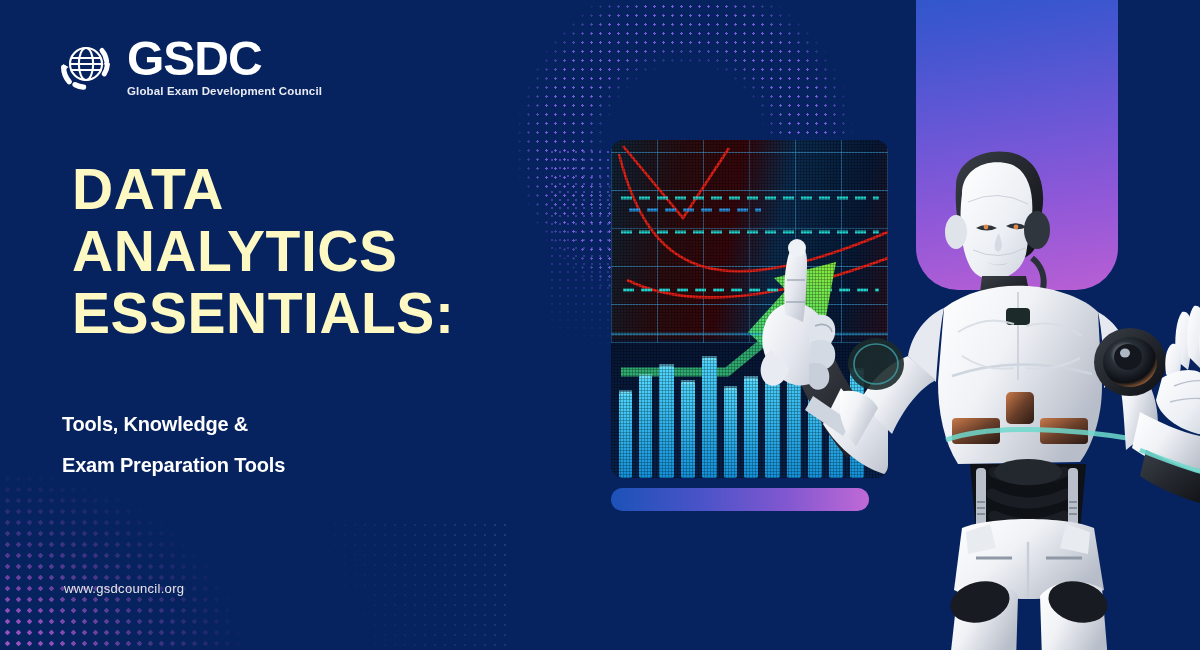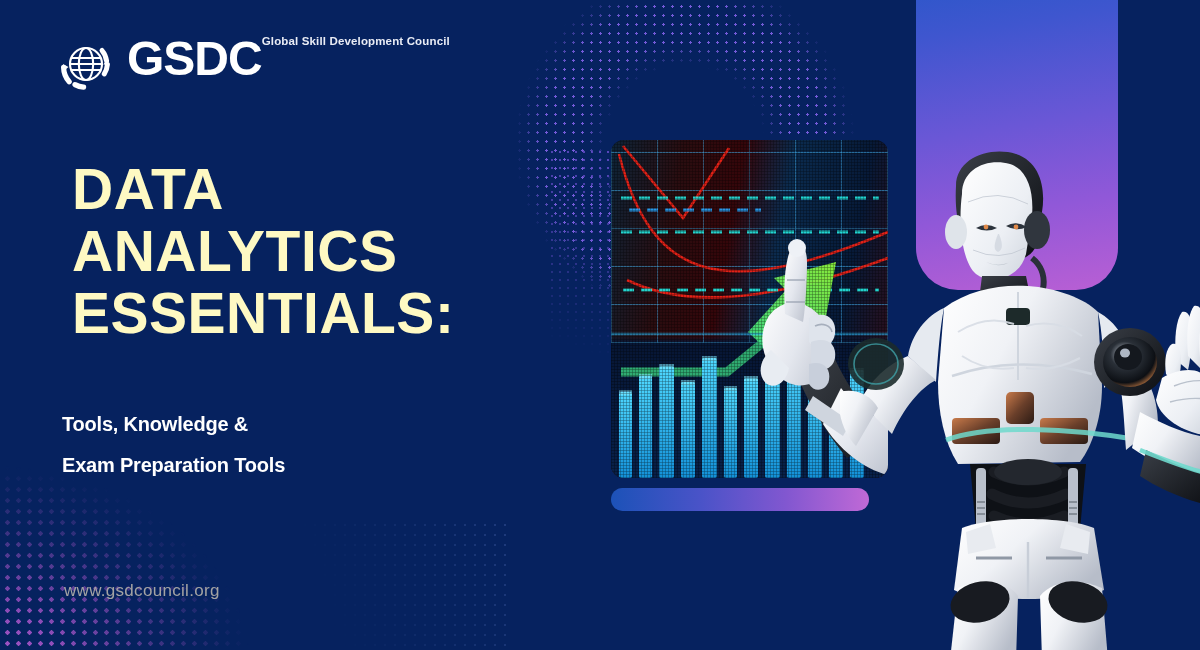"GSDC" #logo-text { flex-direction: row -> column }
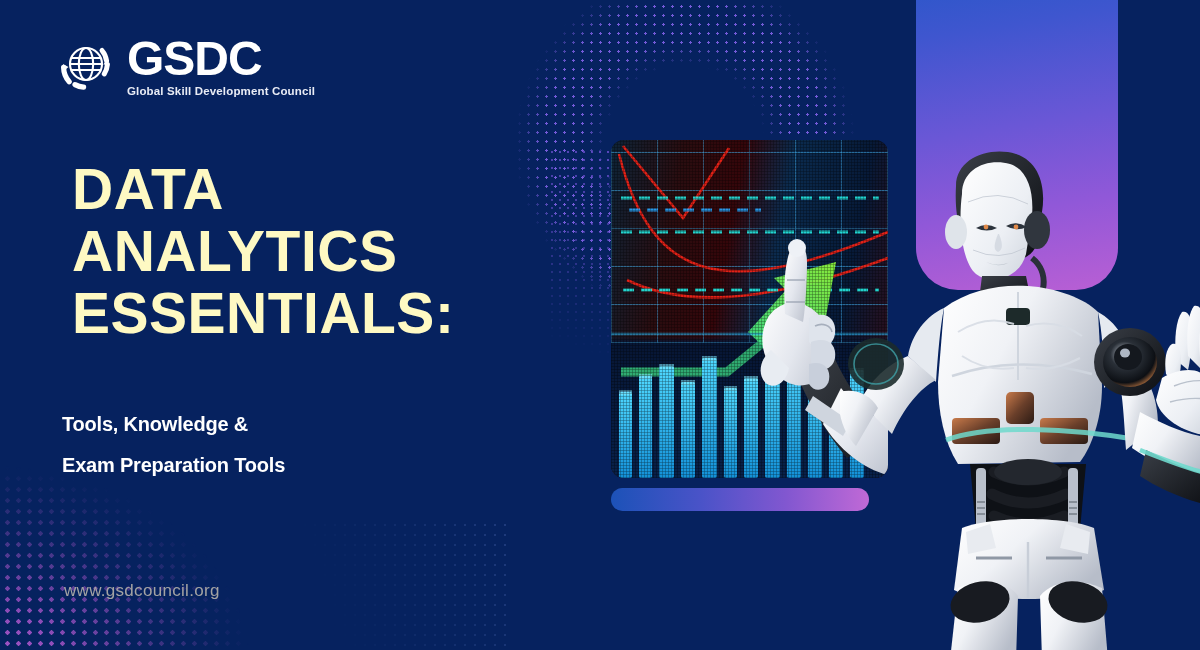"Global Skill Development Council" div { text: Skill -> Exam }
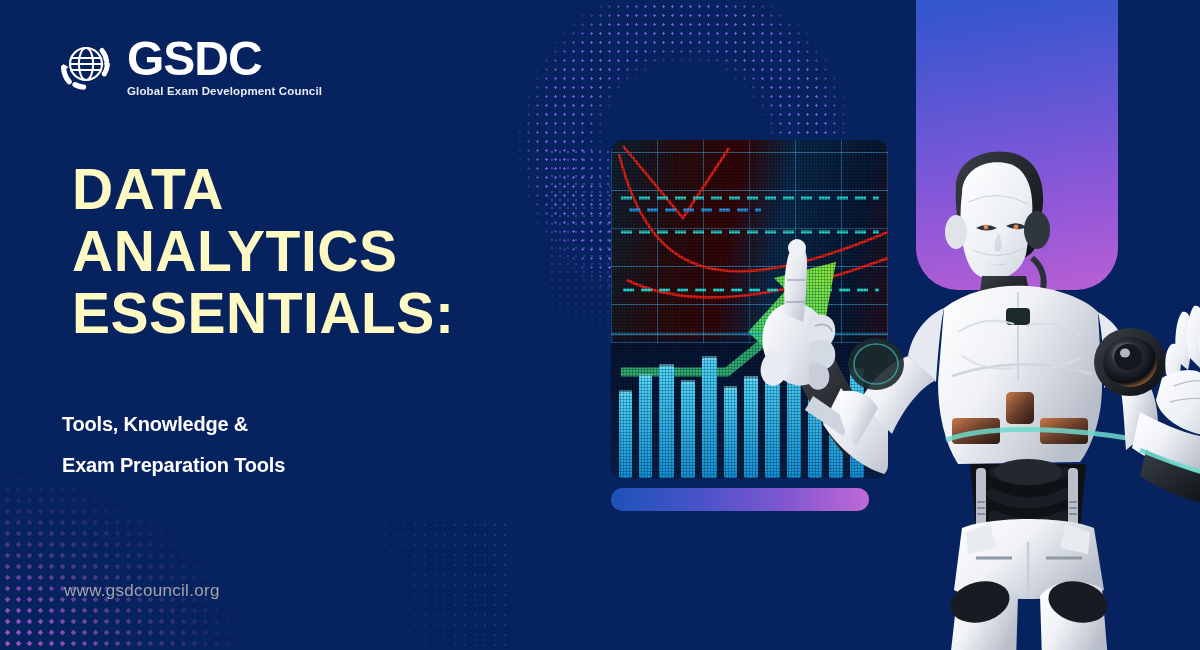"www.gsdcouncil.org" #website { color: #a3a3a3 -> #e5e5e5; font-size: 17px -> 13px }
